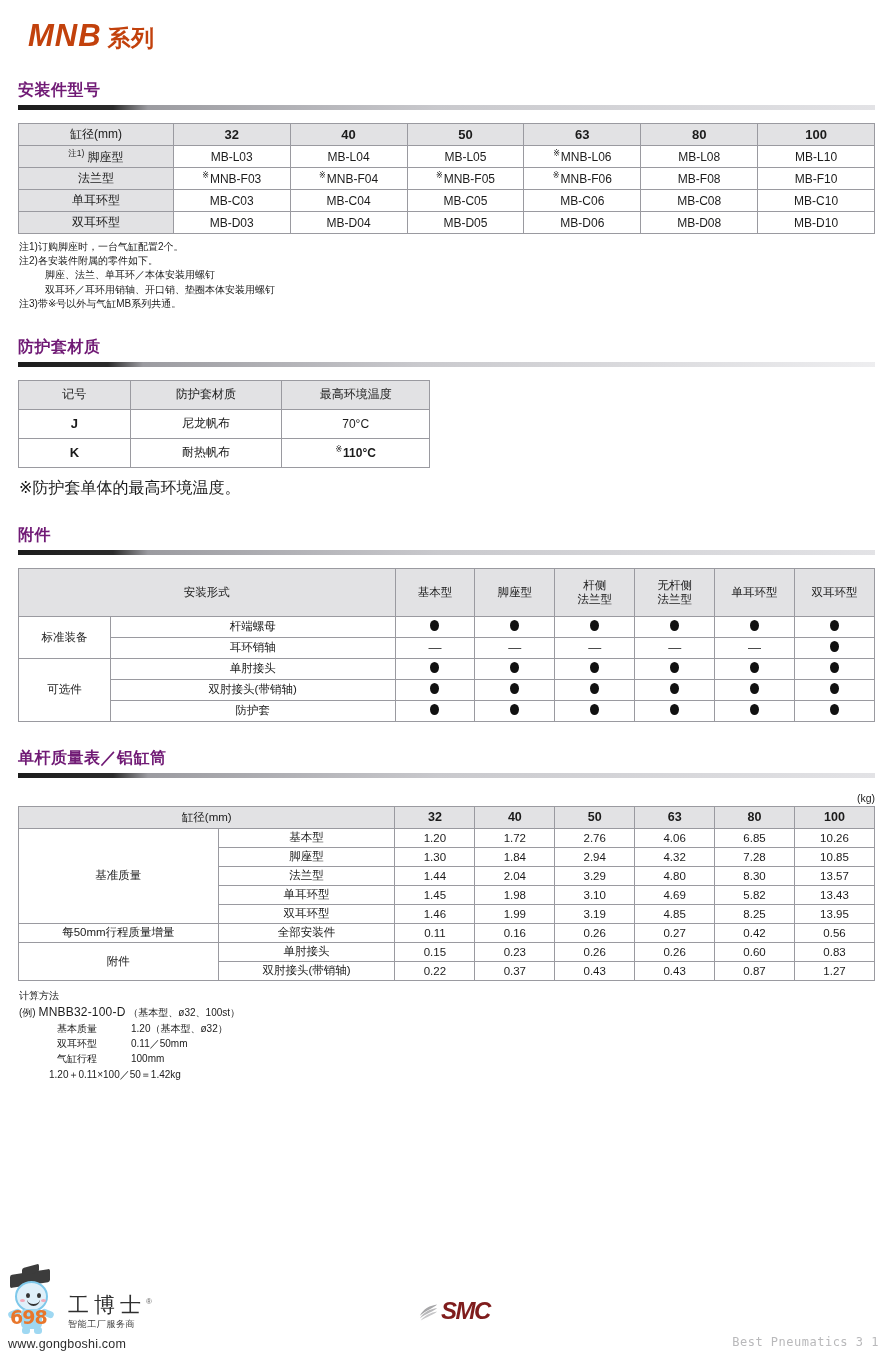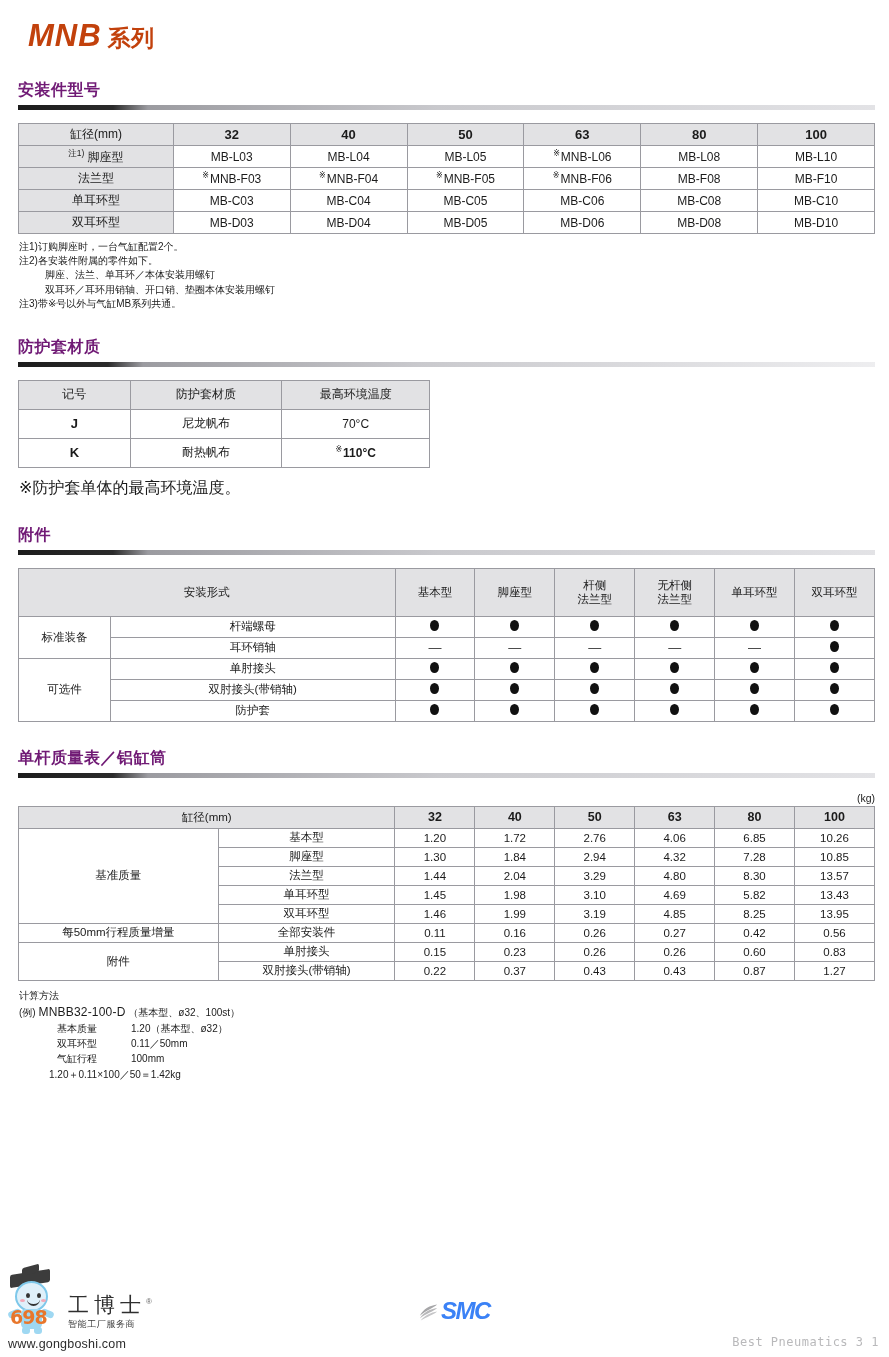"SMC" .smc-word { color: #3b82f6 -> #7f1d1d }
